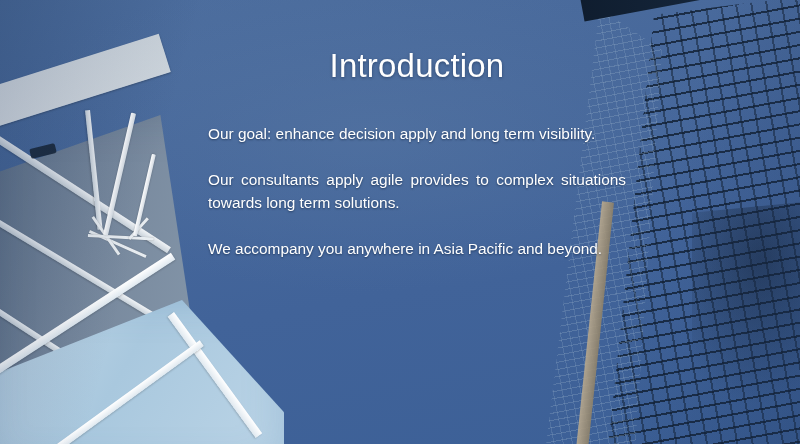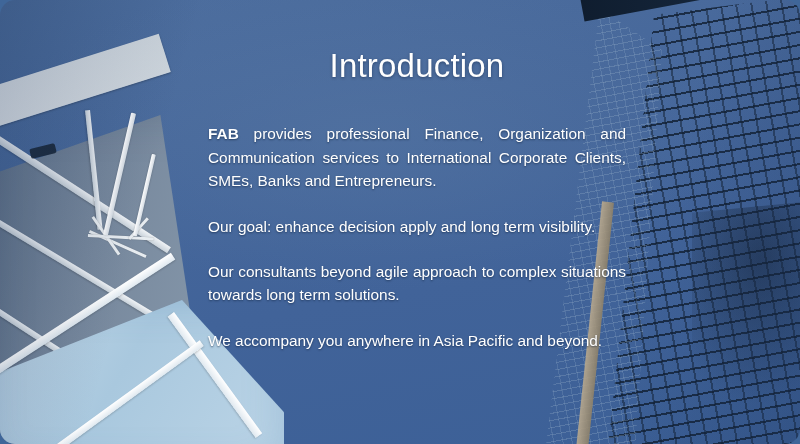"Introduction" #slide { border-radius: 15px -> none }
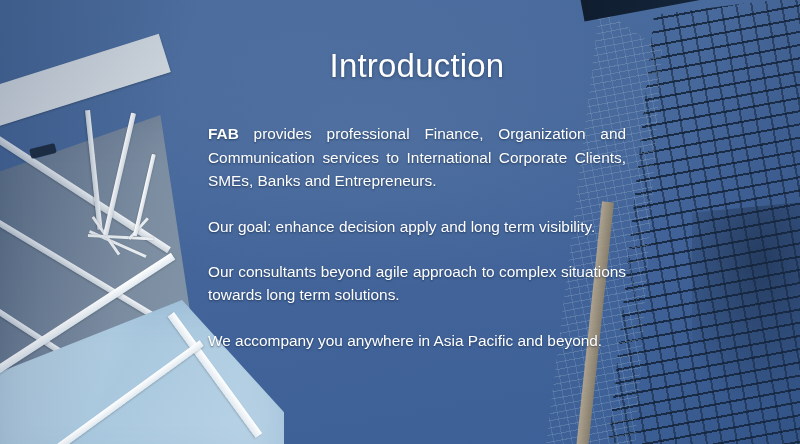"FAB provides professional Finance," p.para { html: <p> <b>FAB</b><span> provides professional Finance, Organization and Communication services to International Corporate Clients, SMEs, Banks and Entrepreneurs.</span> </p> -> none }
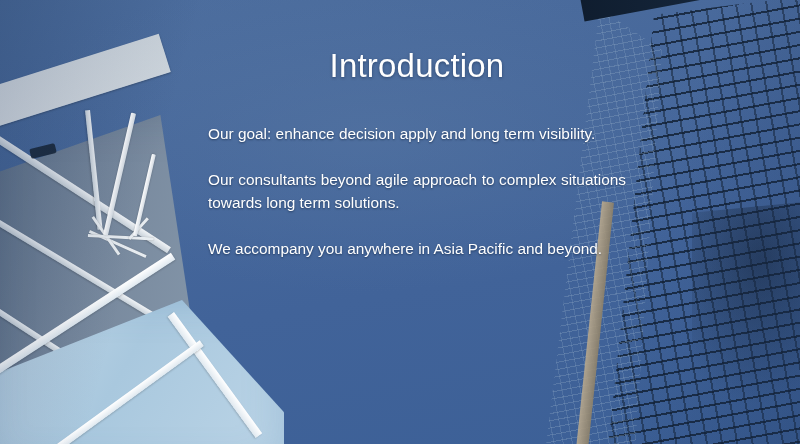"Our consultants beyond agile approach" span { text: beyond agile approach -> apply agile provides }
